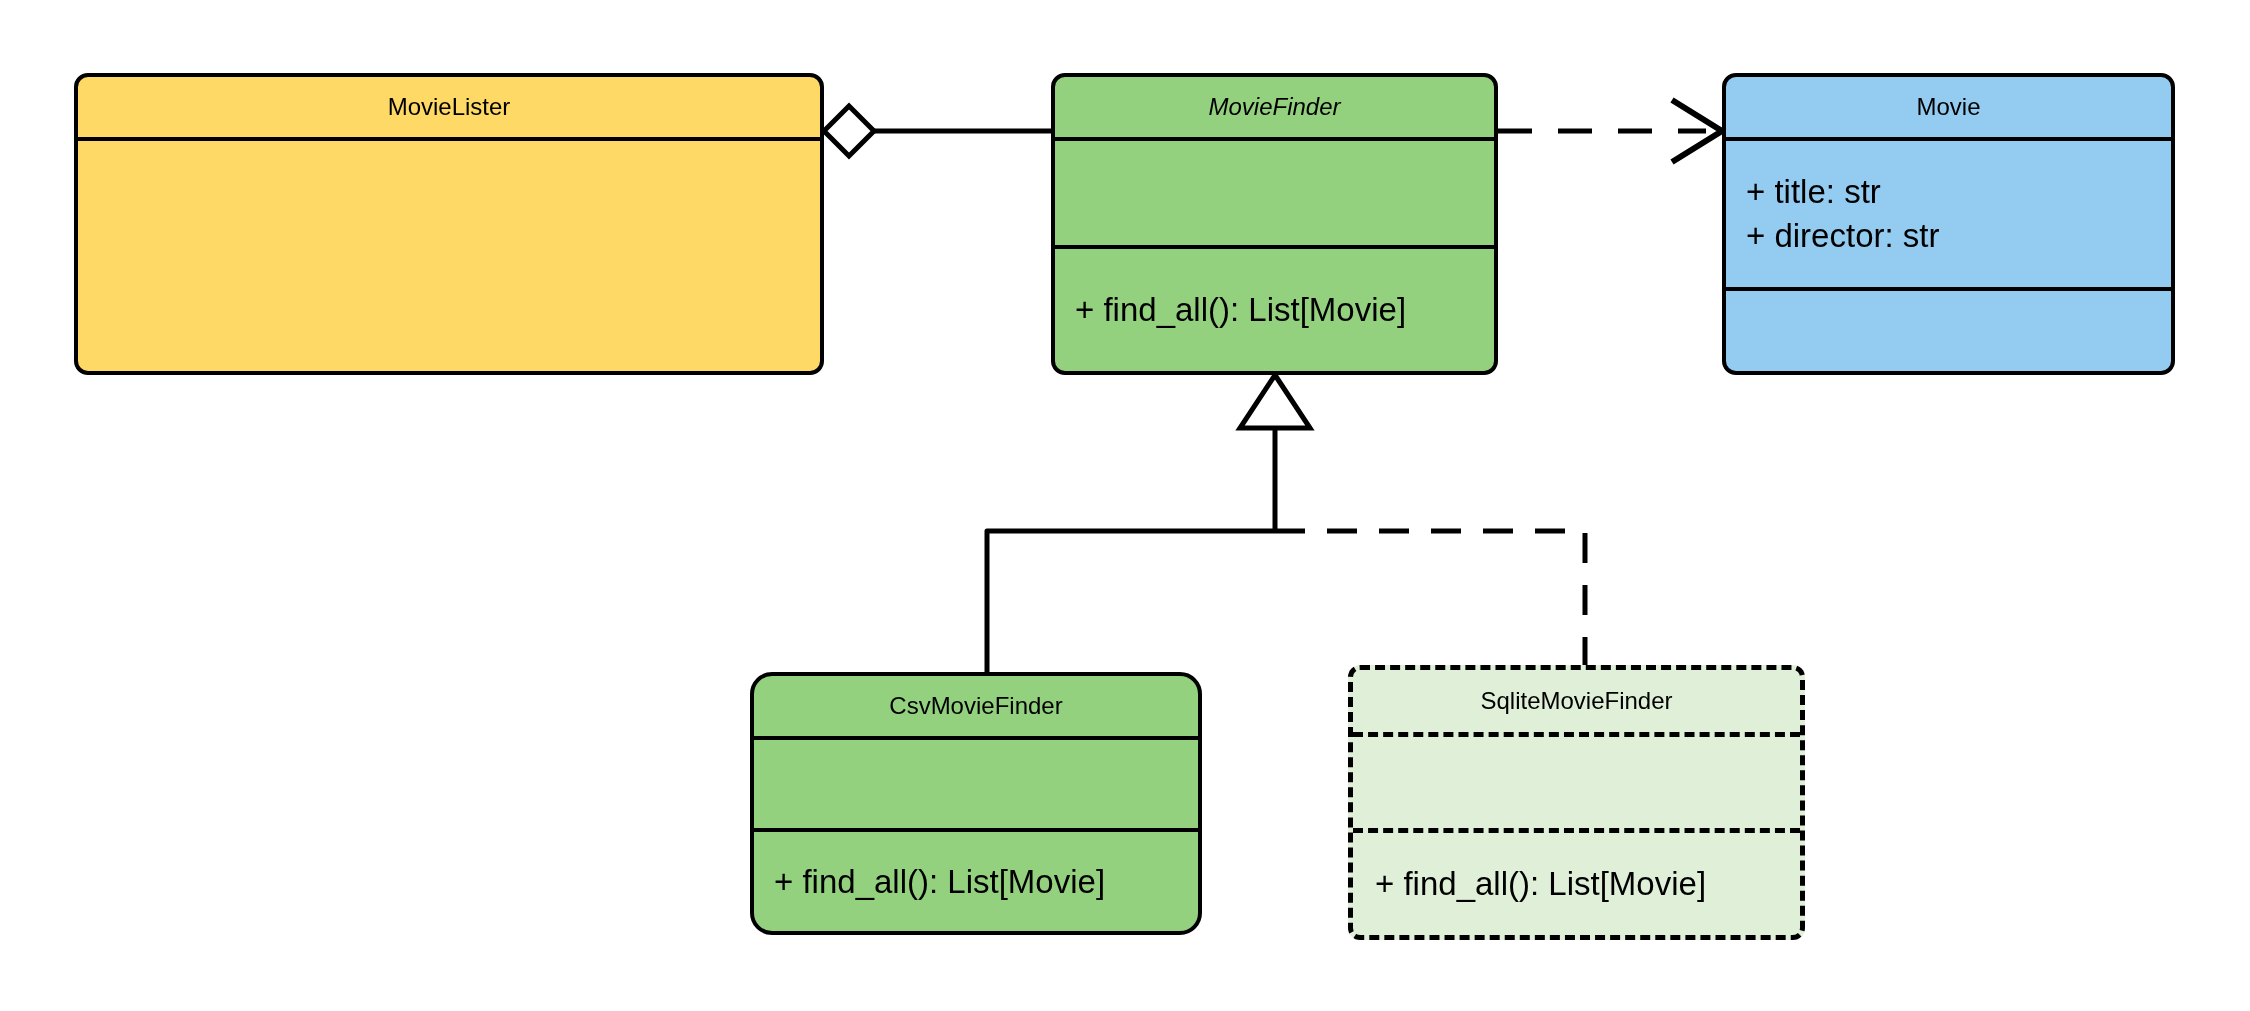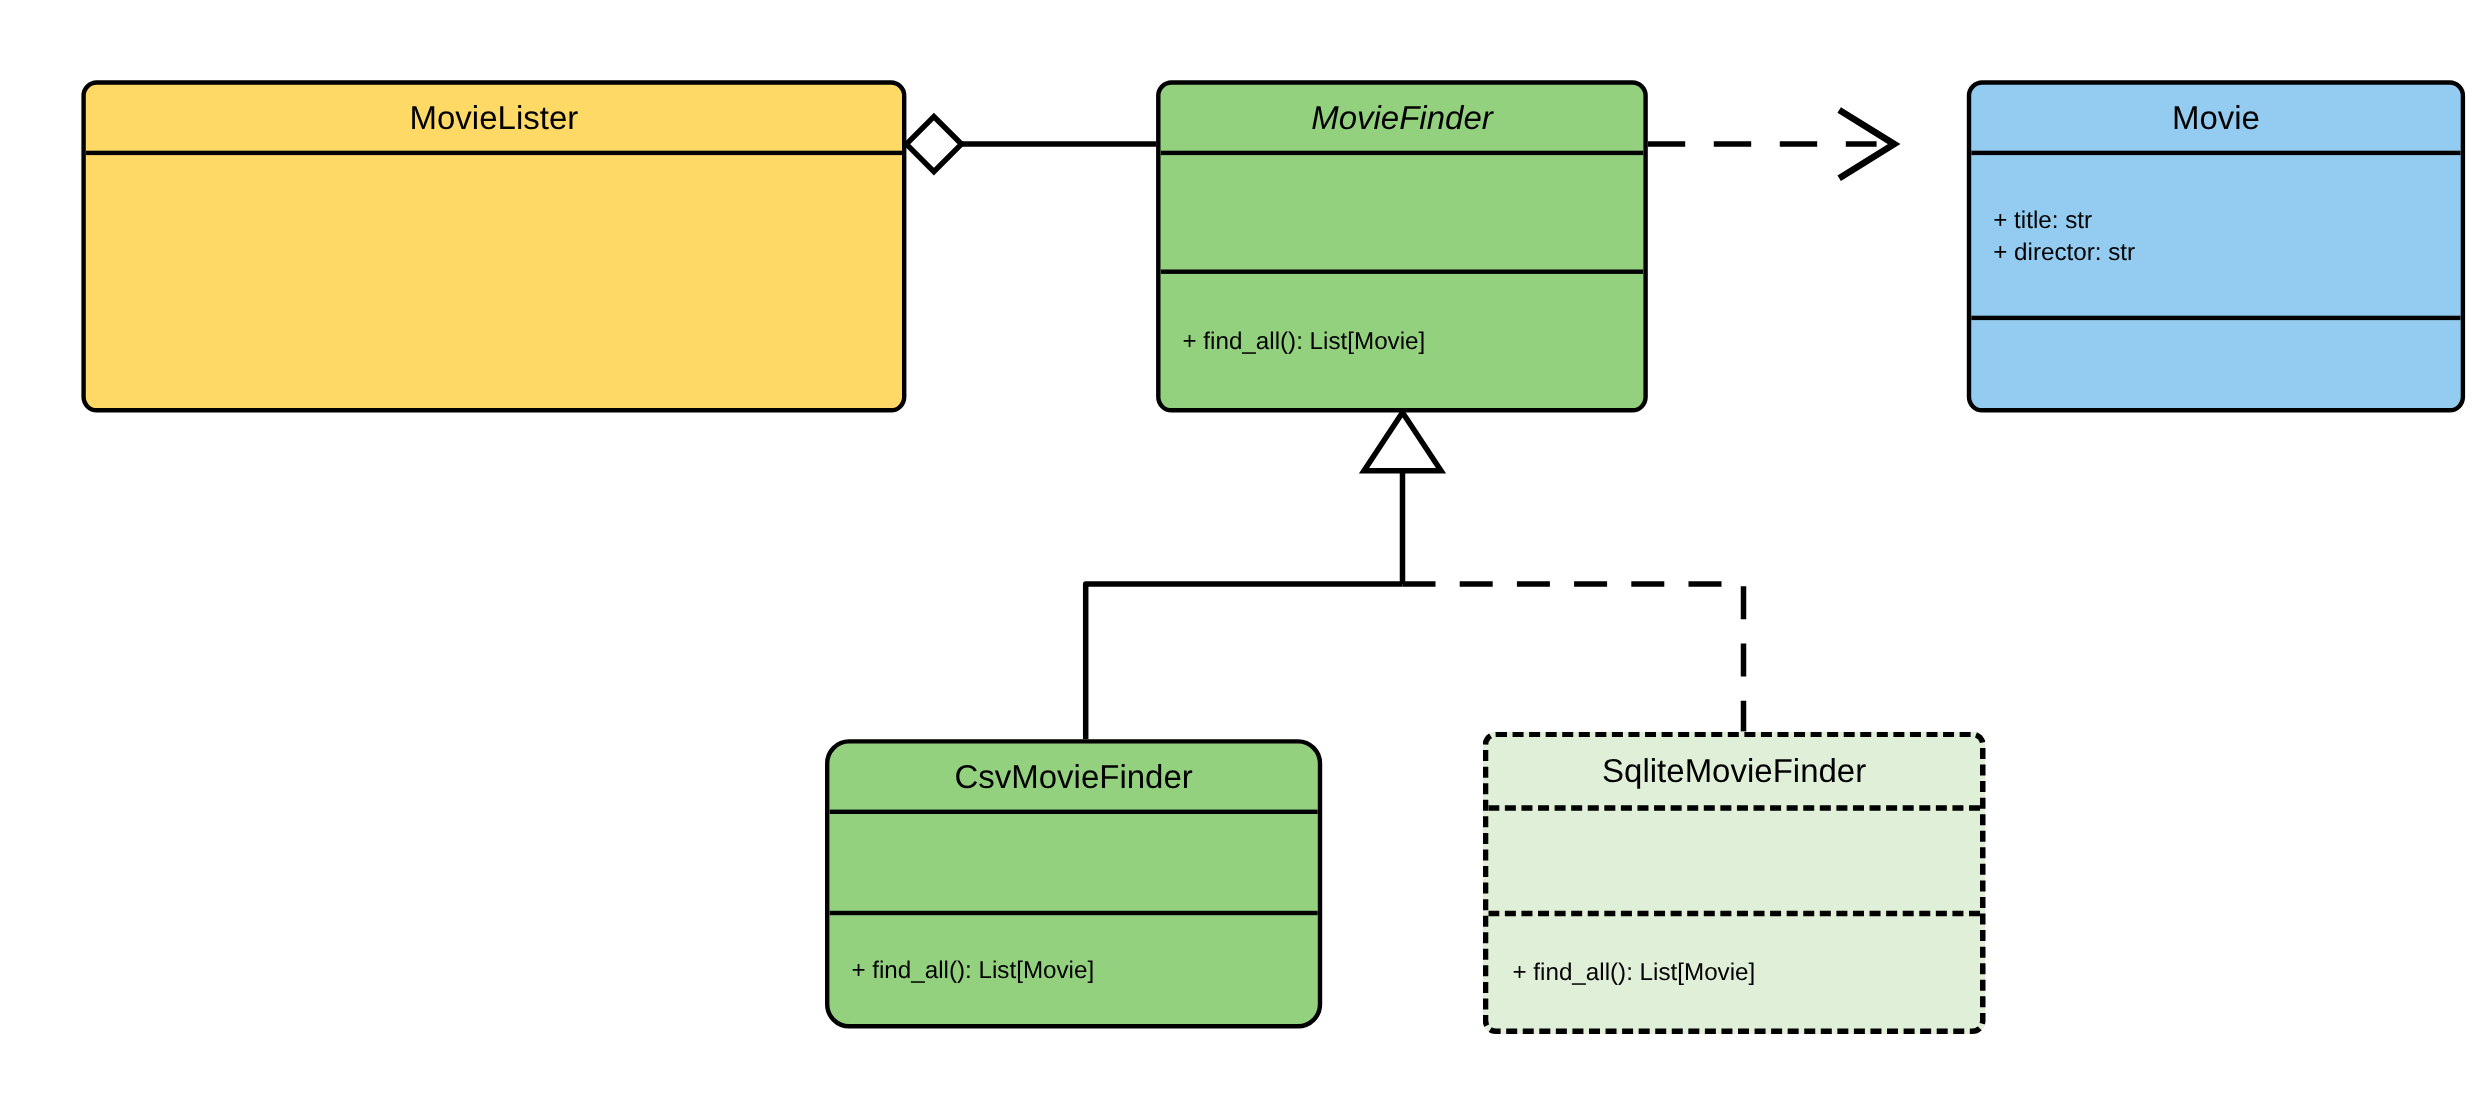"MovieLister" .class-name { font-size: 30px -> 24px }
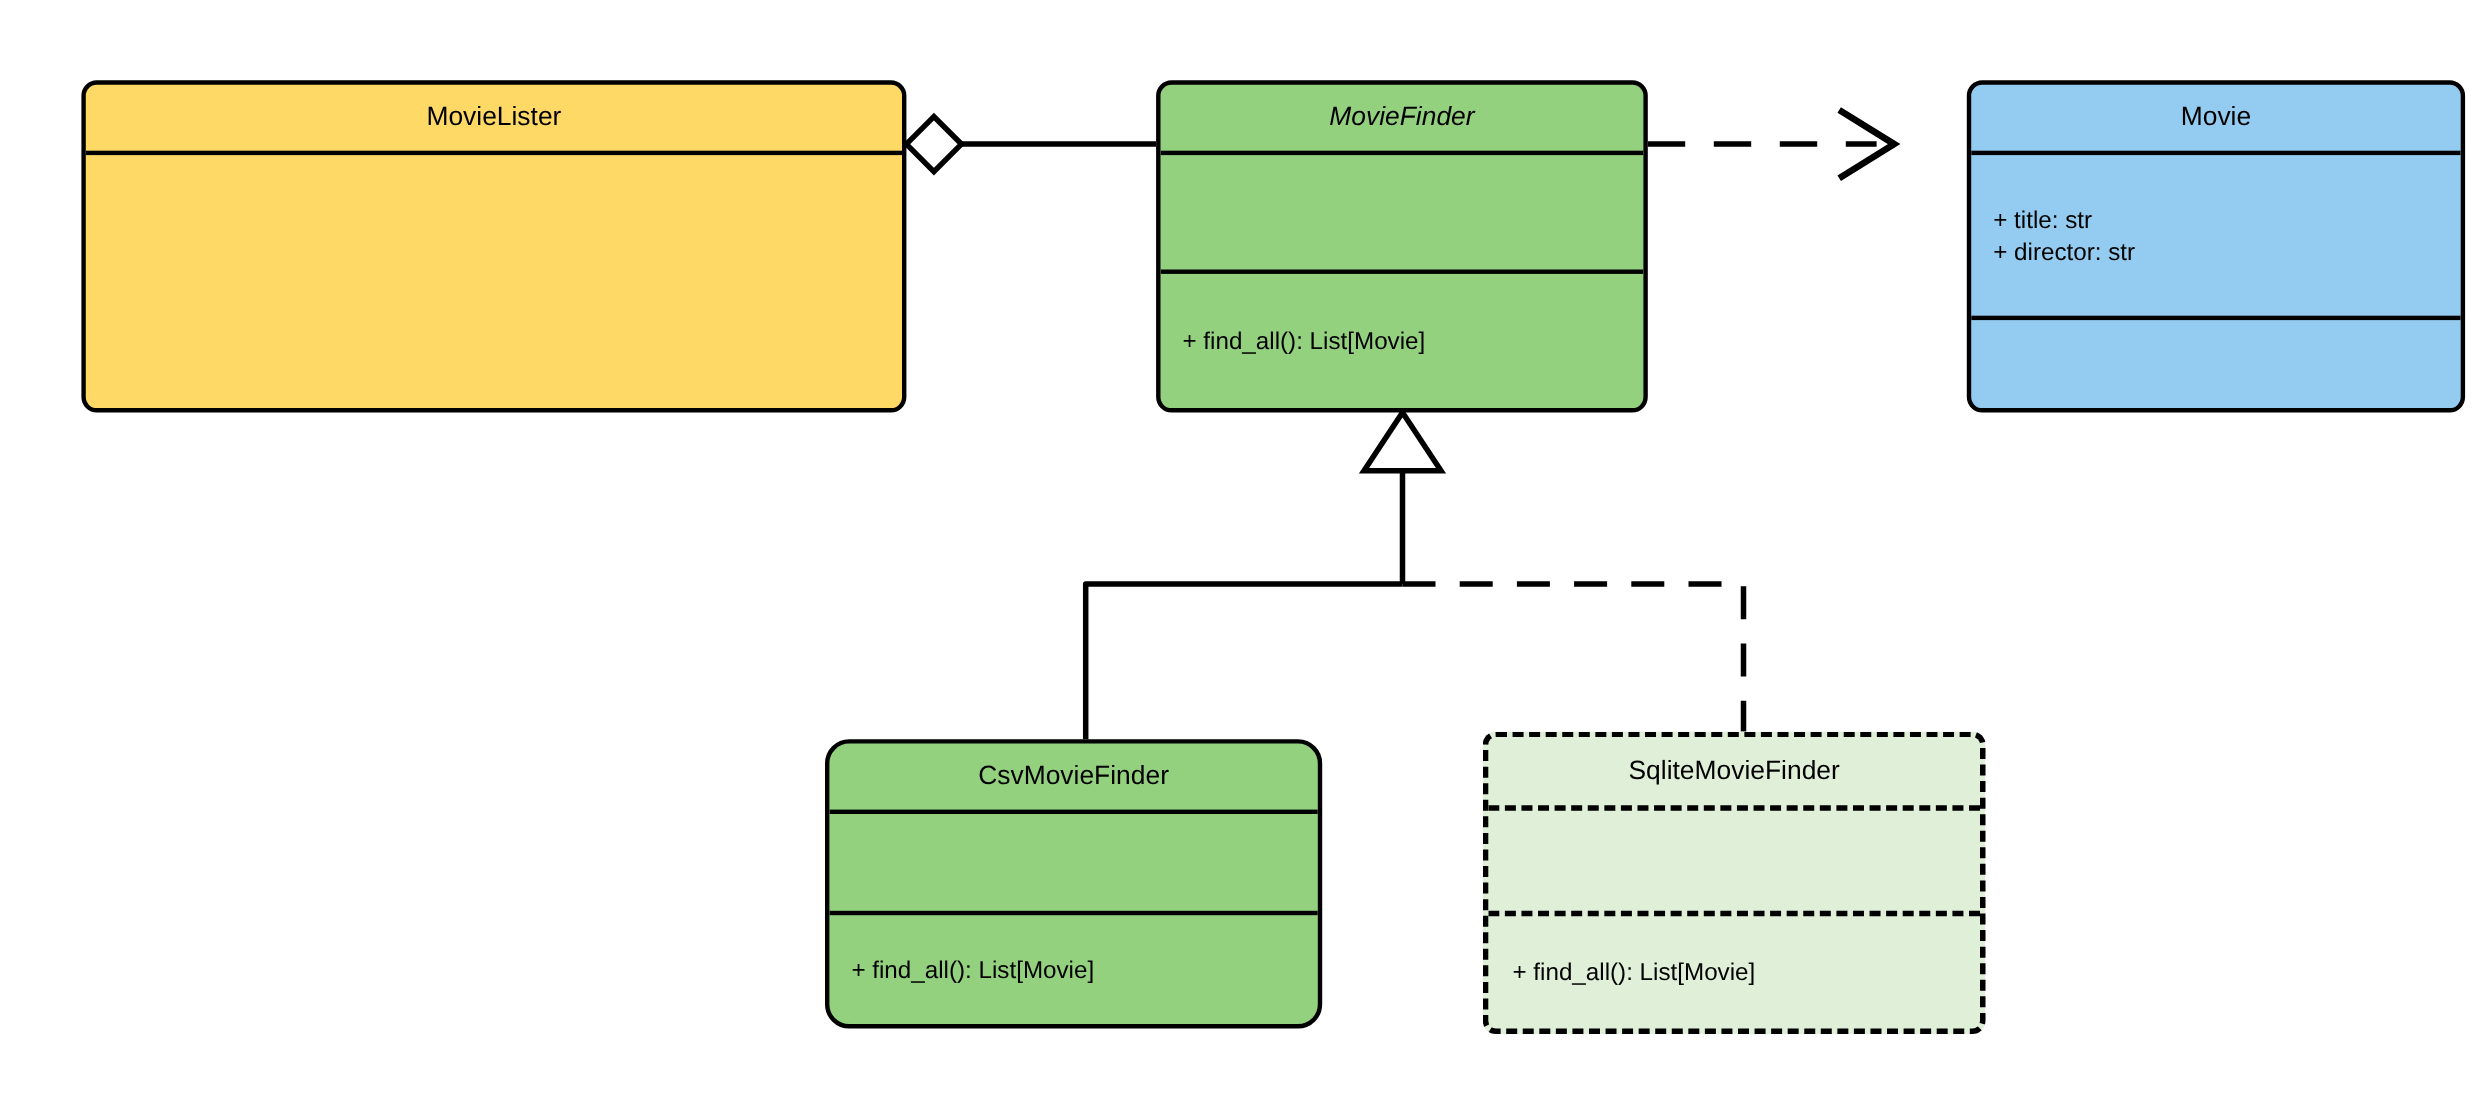"Movie" div.uml-class { left: 1788px -> 1722px }
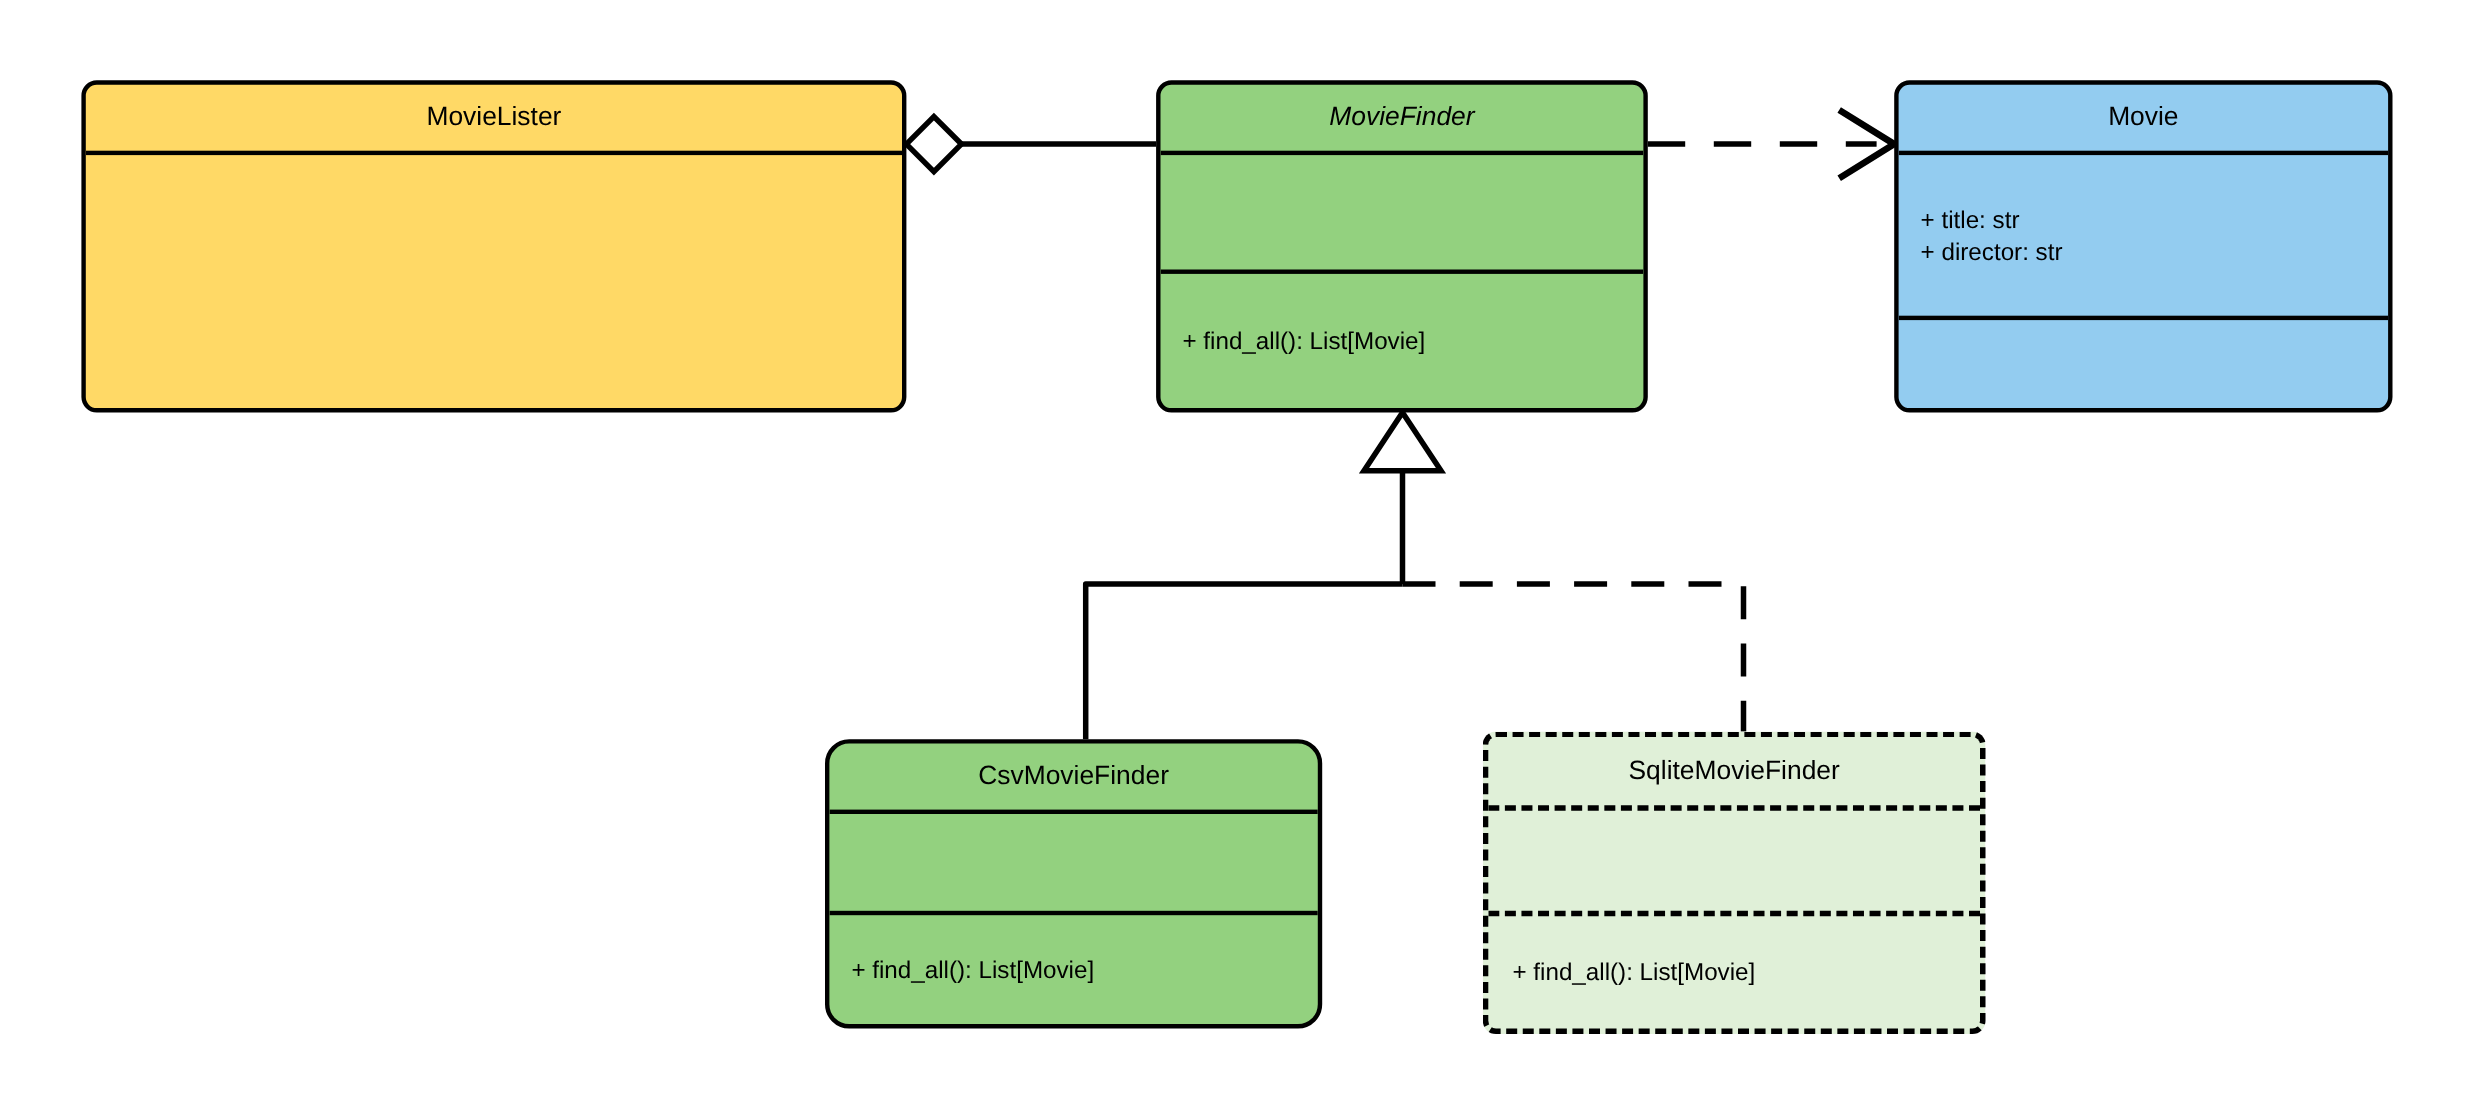"+ title: str" .member { font-size: 22px -> 33px }
